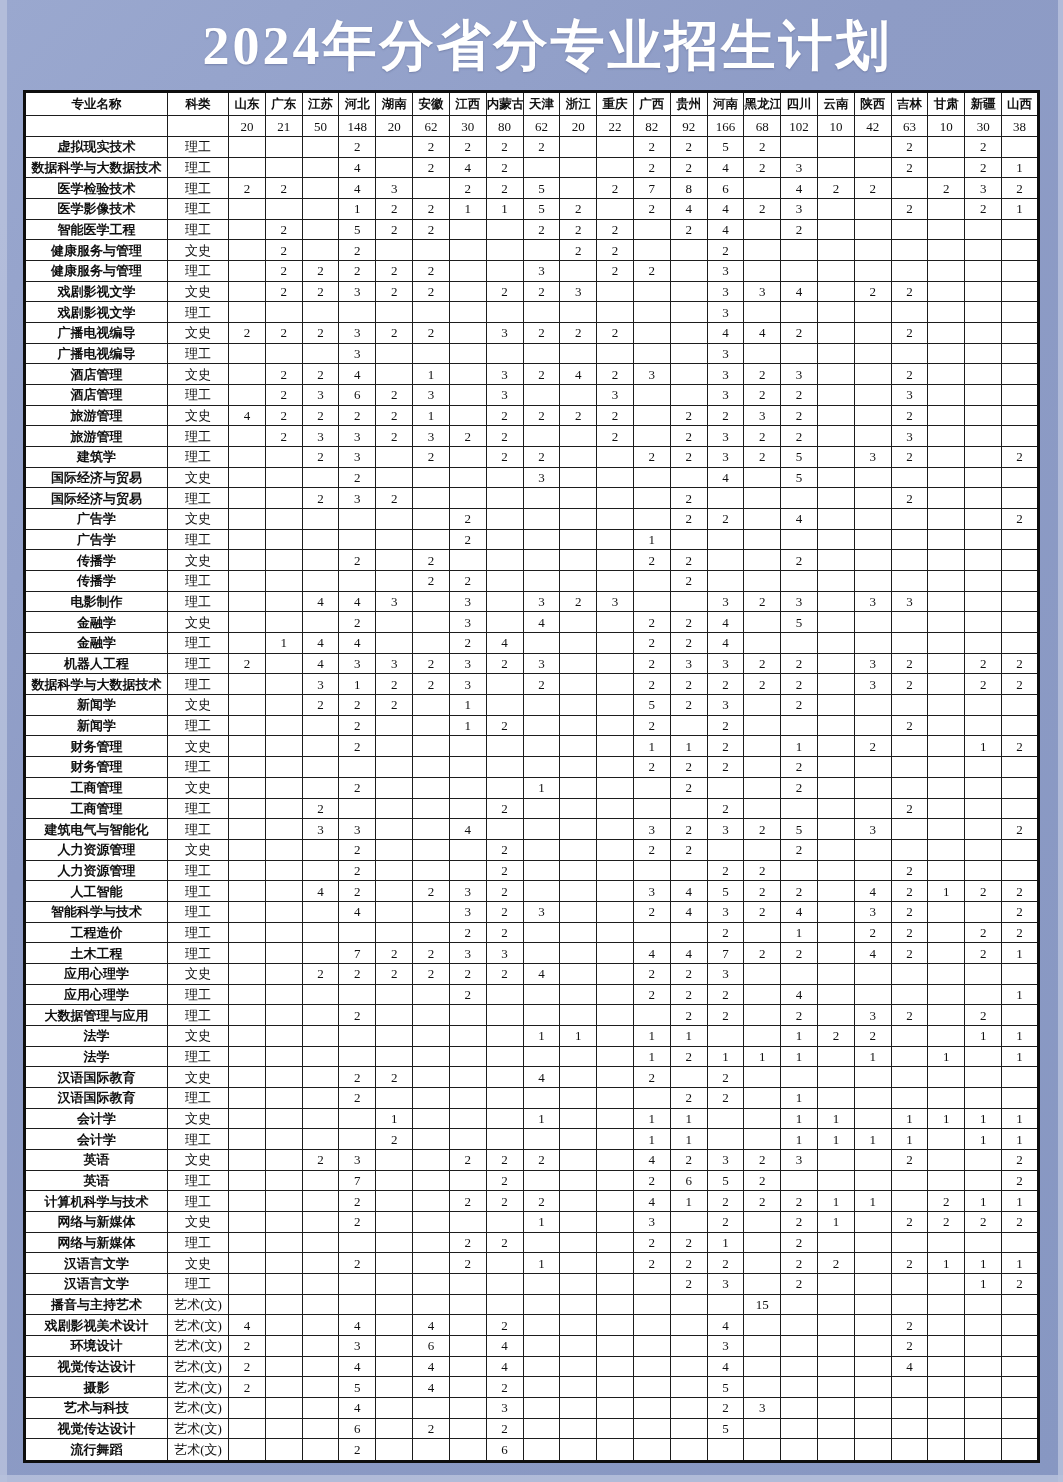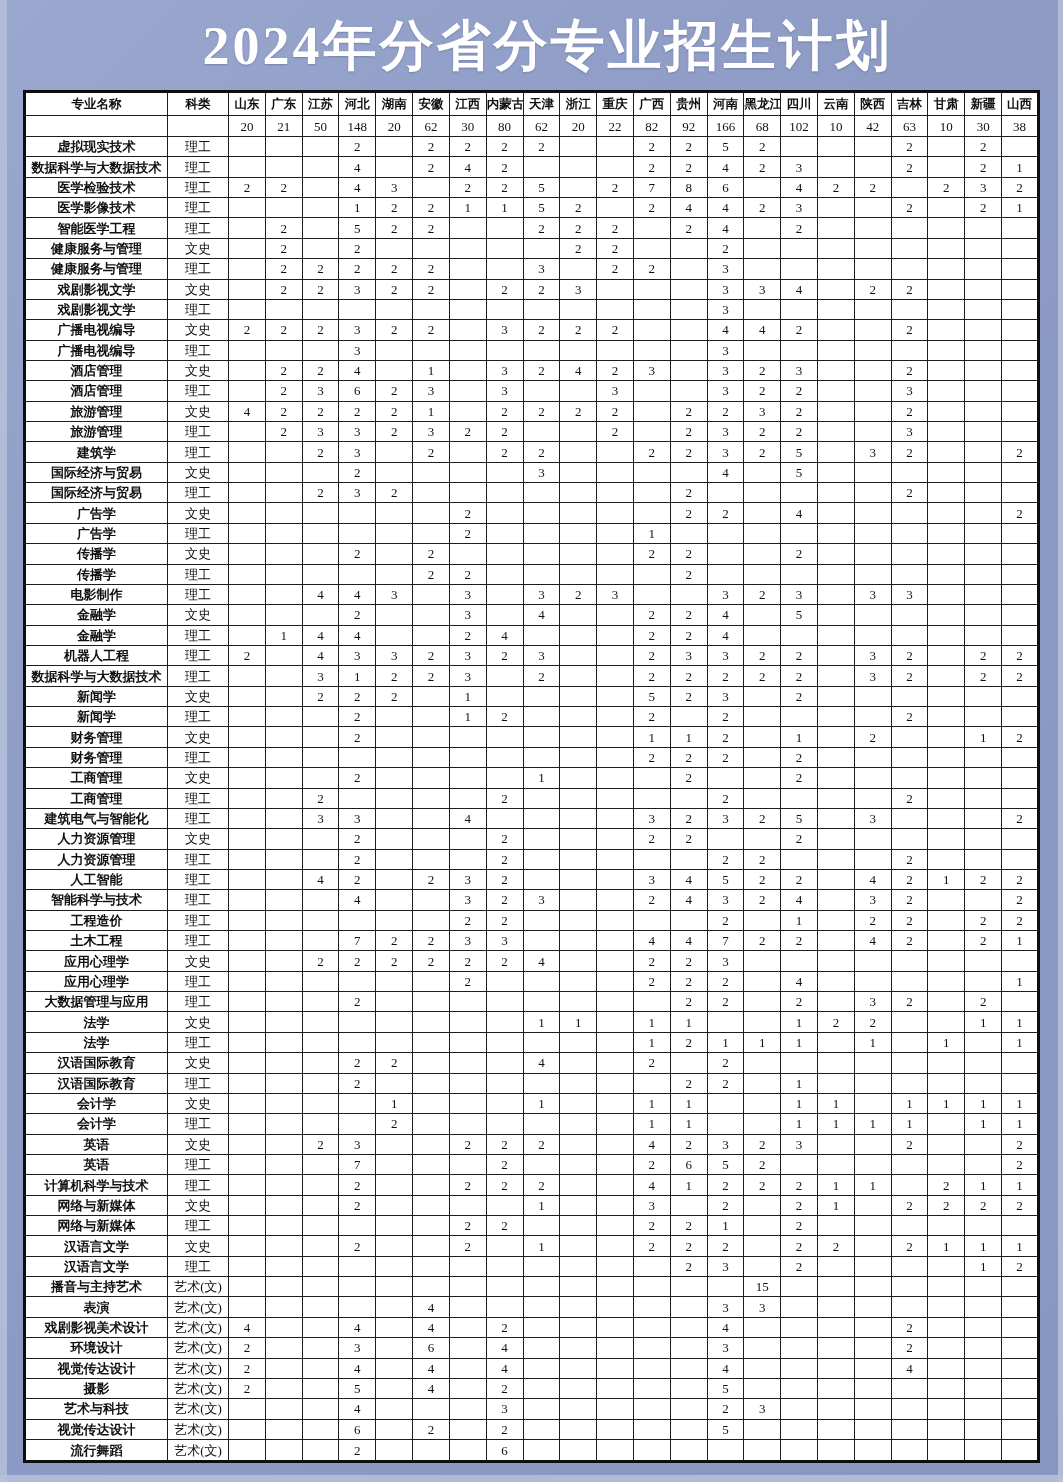"表演" tr { html: <tr> <td>表演</td> <td>艺术(文)</td> <td></td> <td></td> <td></td> <td></td> <td></td> <td>4</td> <td></td> <td></td> <td></td> <td></td> <td></td> <td></td> <td></td> <td>3</td> <td>3</td> <td></td> <td></td> <td></td> <td></td> <td></td> <td></td> <td></td> </tr> -> none }
